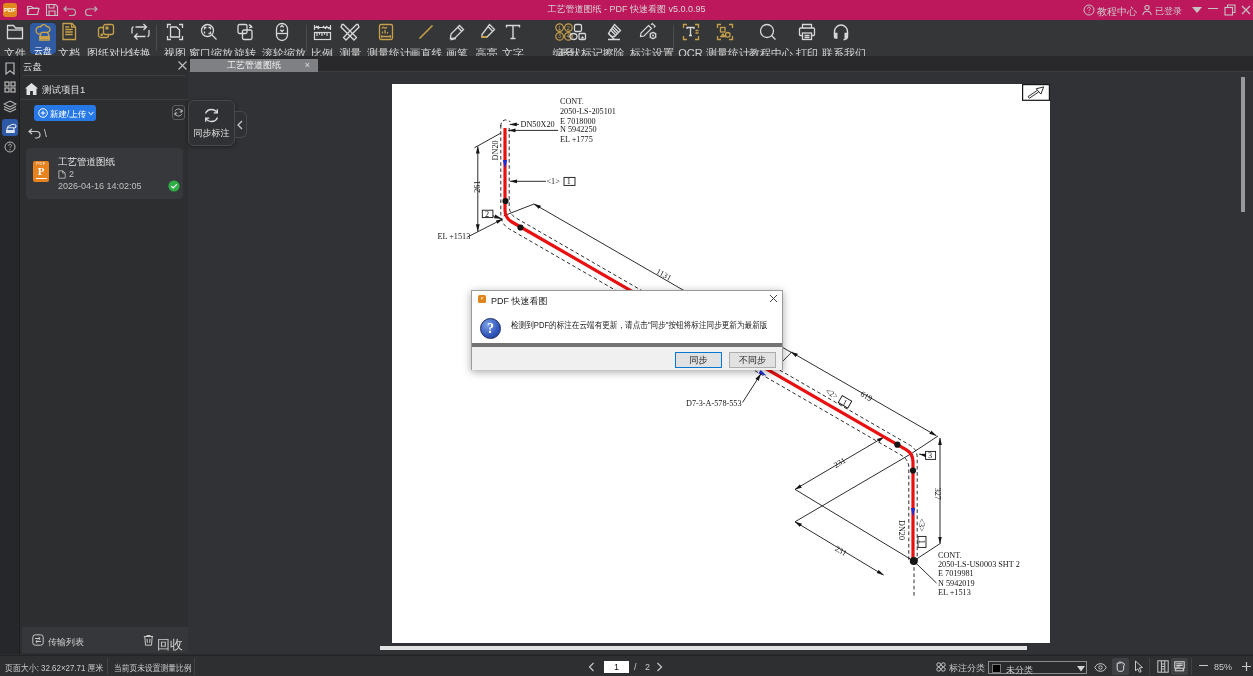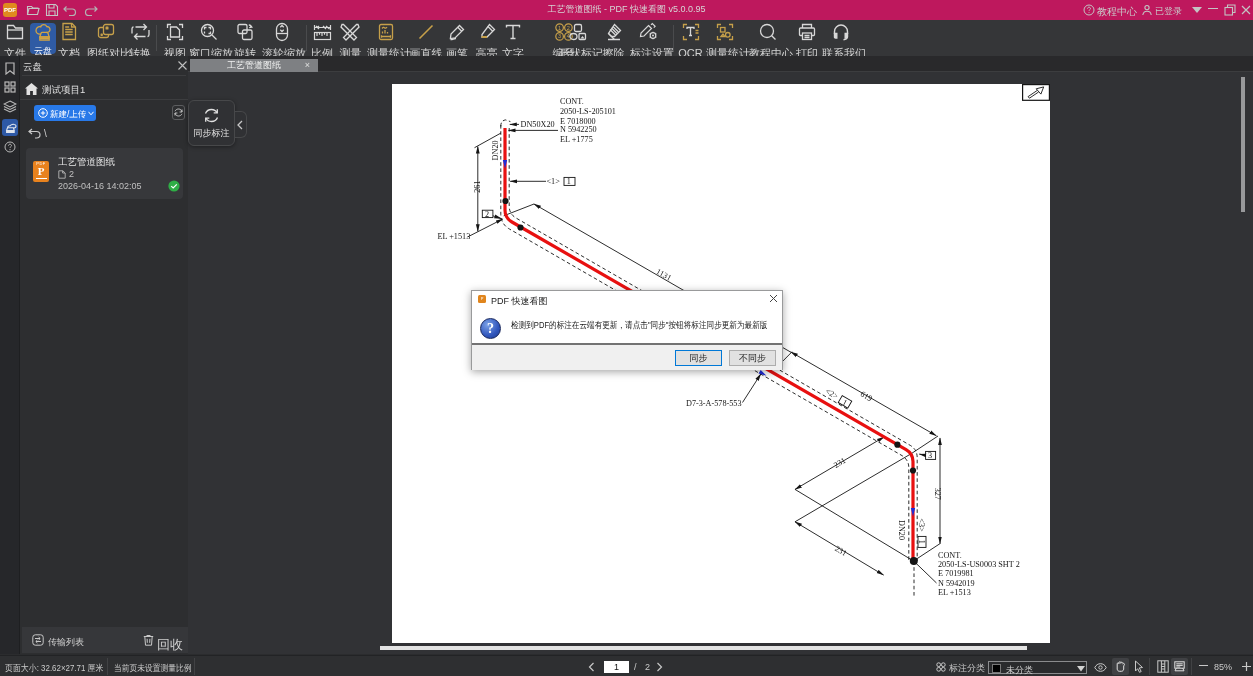"同步" div.abs { border-top: 2px solid #737373 -> 4px solid #737373 }
